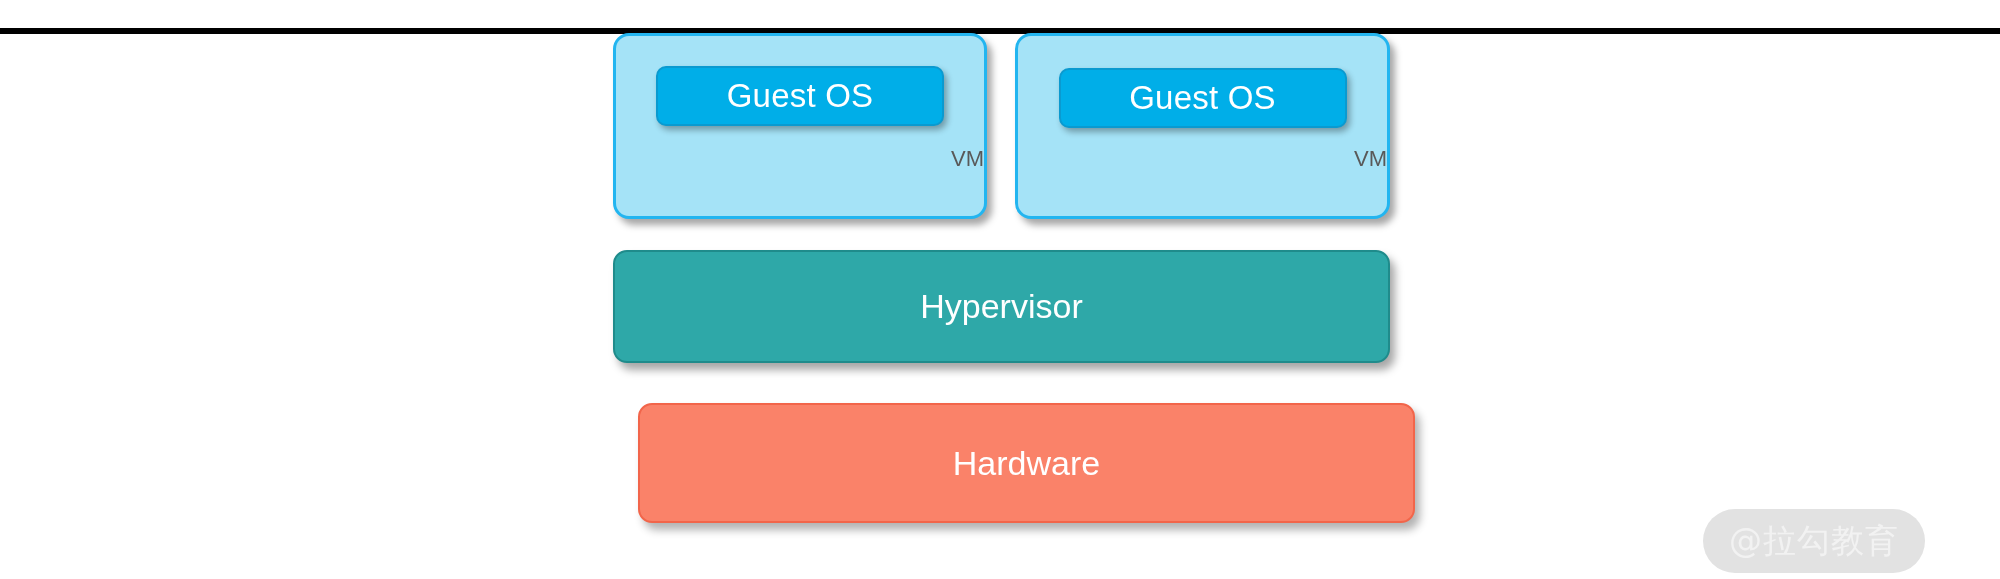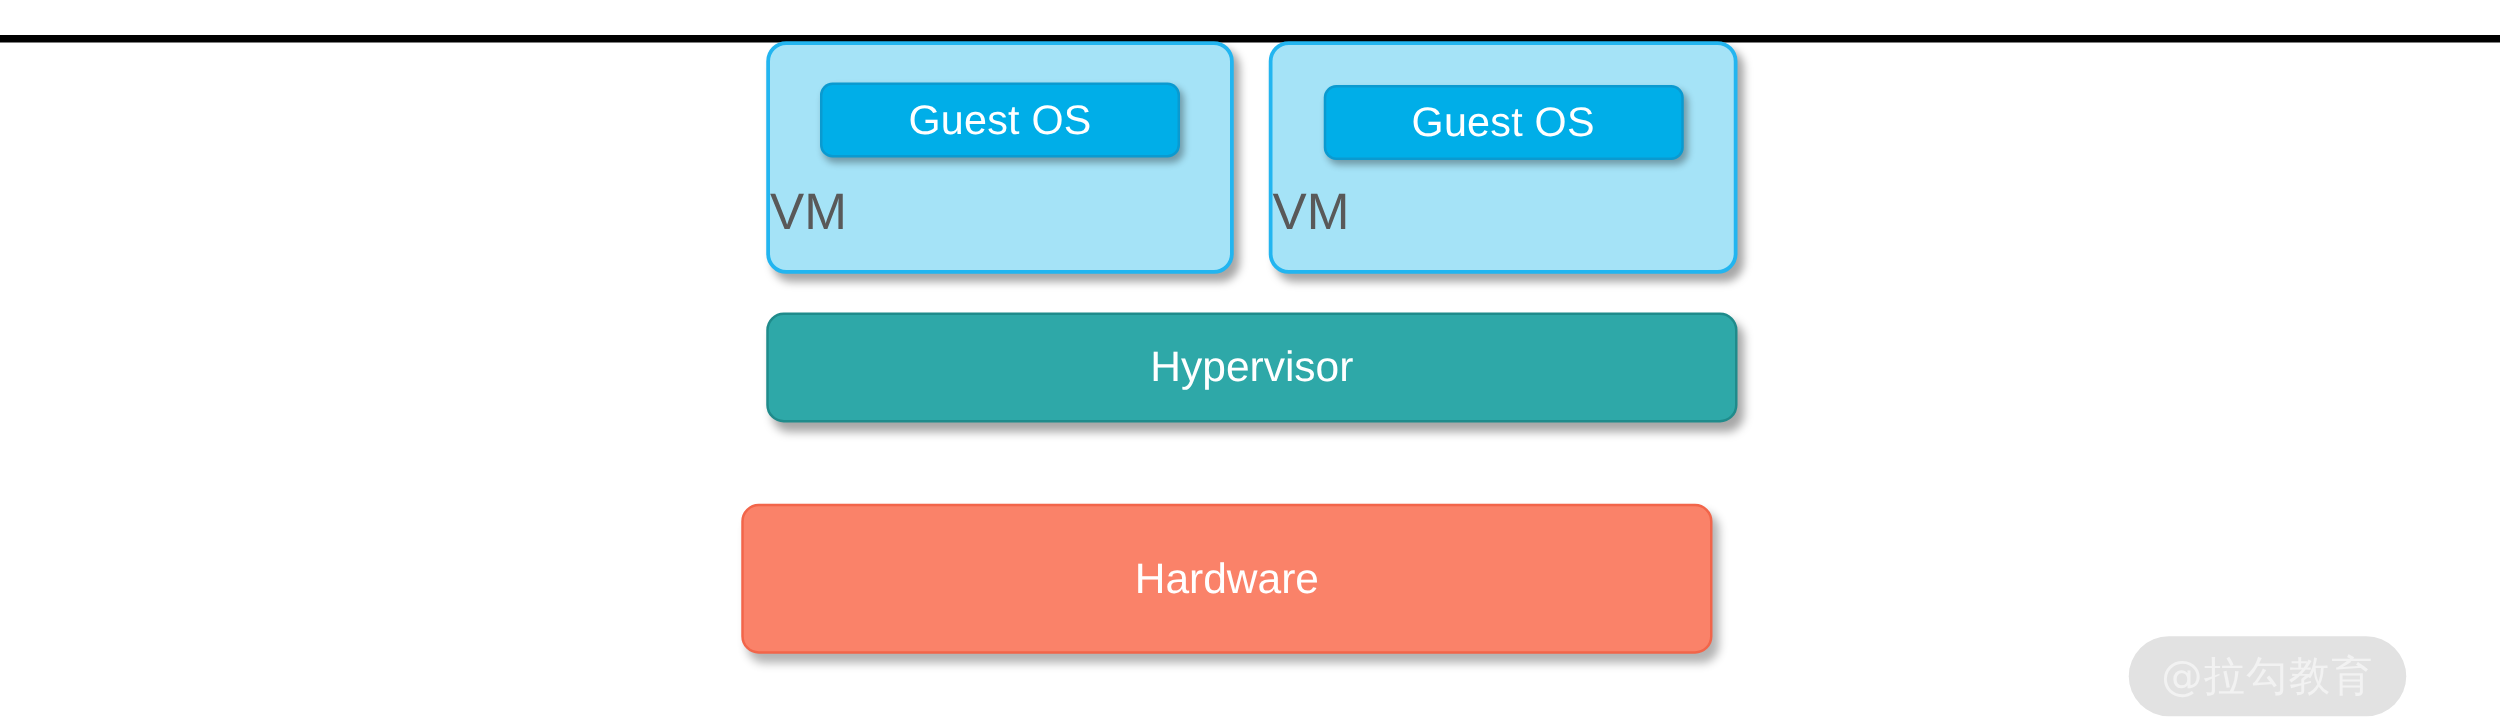"VM" .vm-label { font-size: 41px -> 22px; text-align: left -> right }
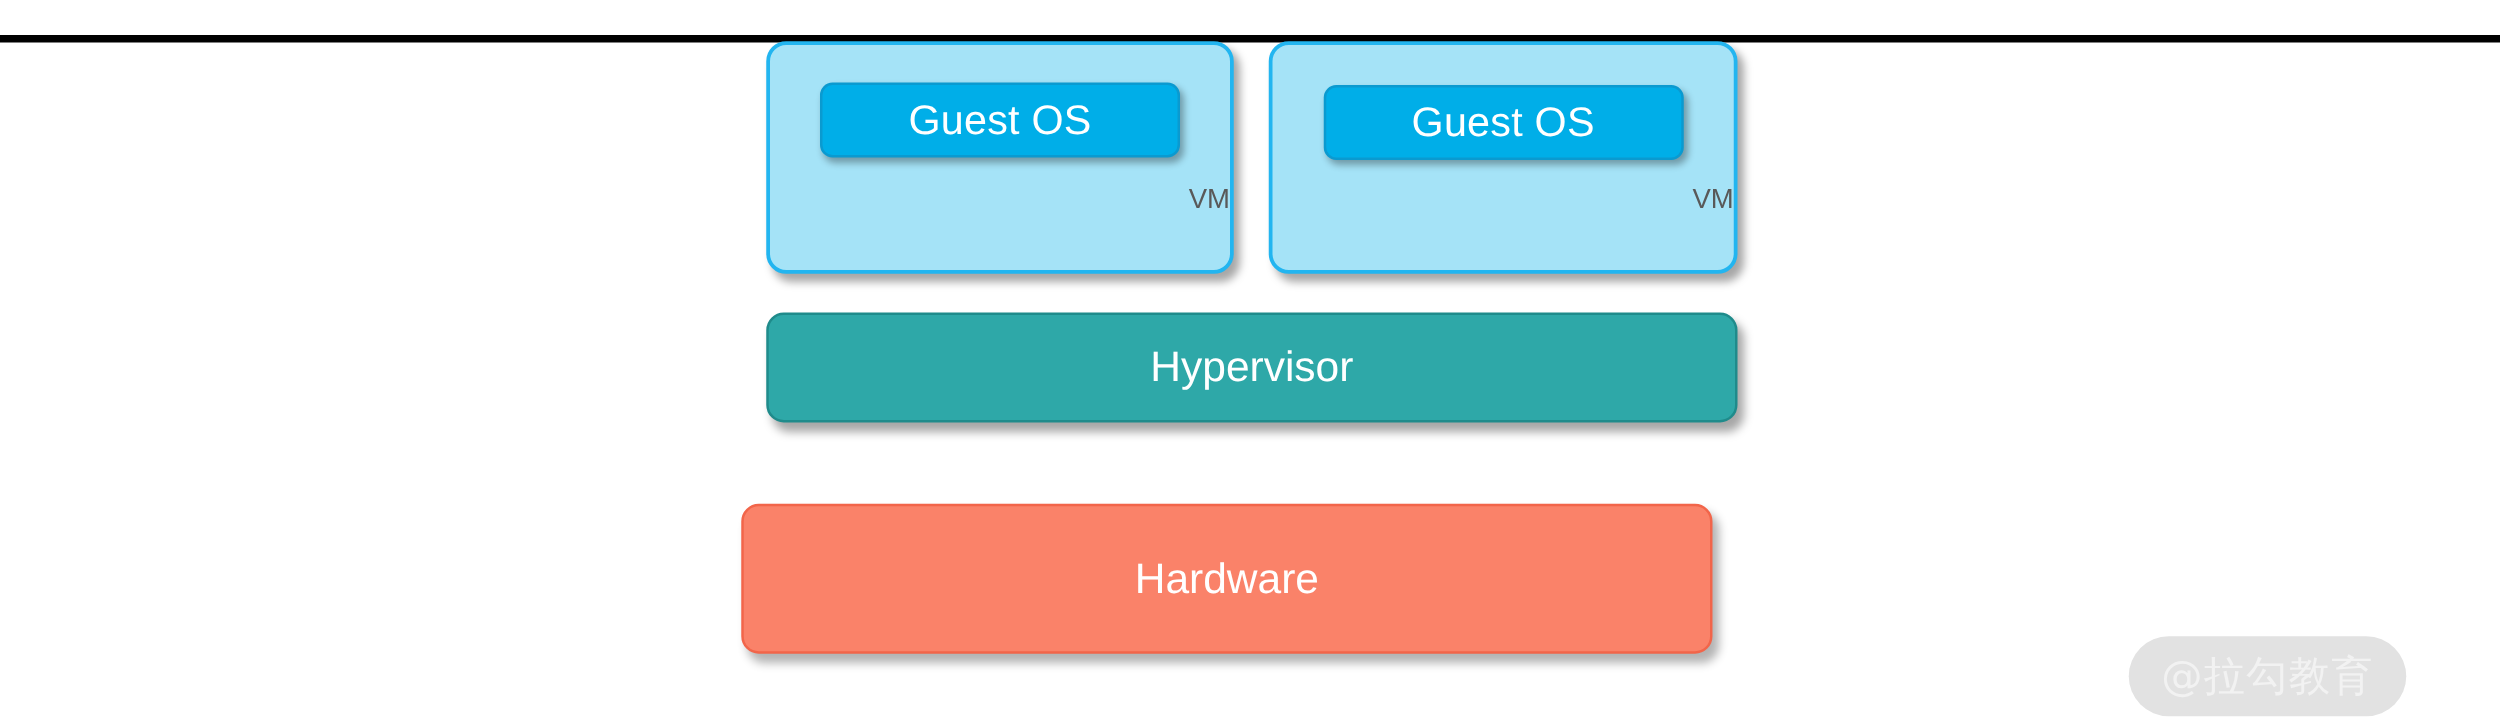"Hypervisor" .hypervisor { height: 88px -> 113px }
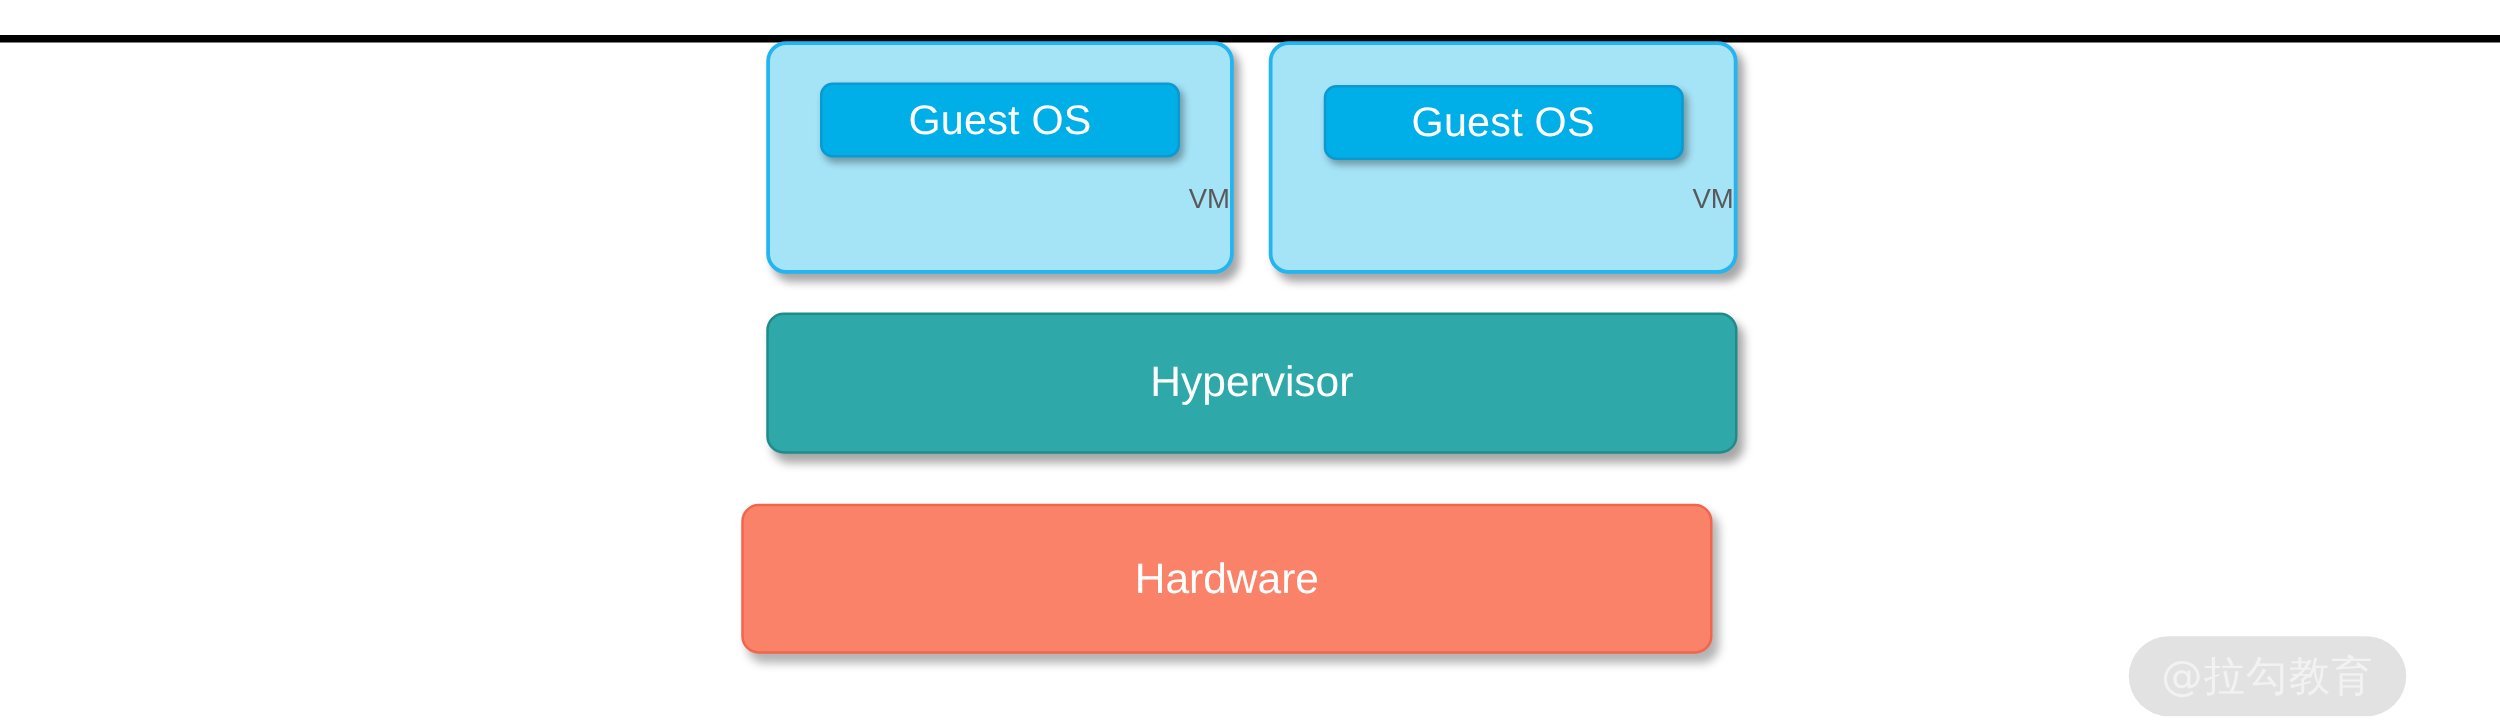"Hardware" .hardware { left: 593px -> 638px }
